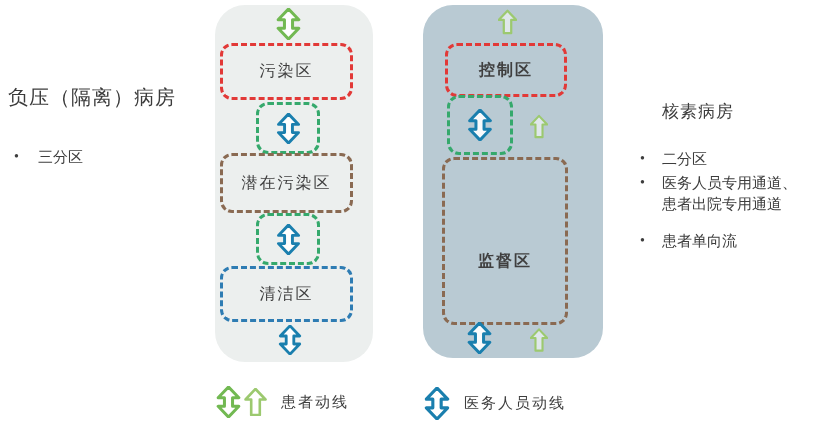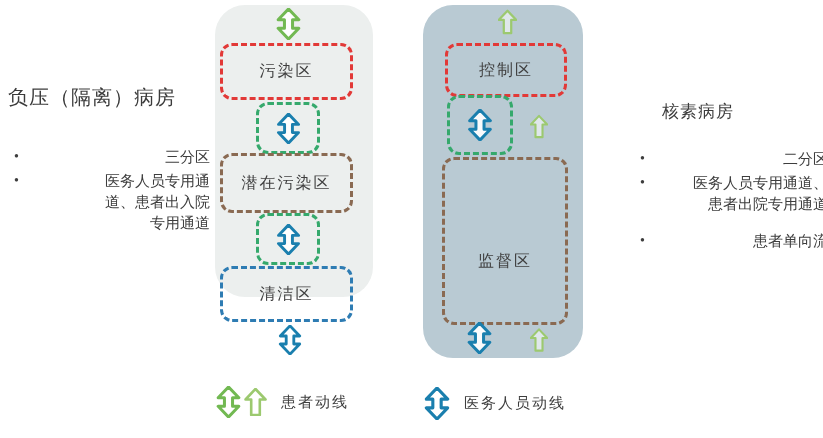"污染区" .panel-left { height: 292px -> 357px }
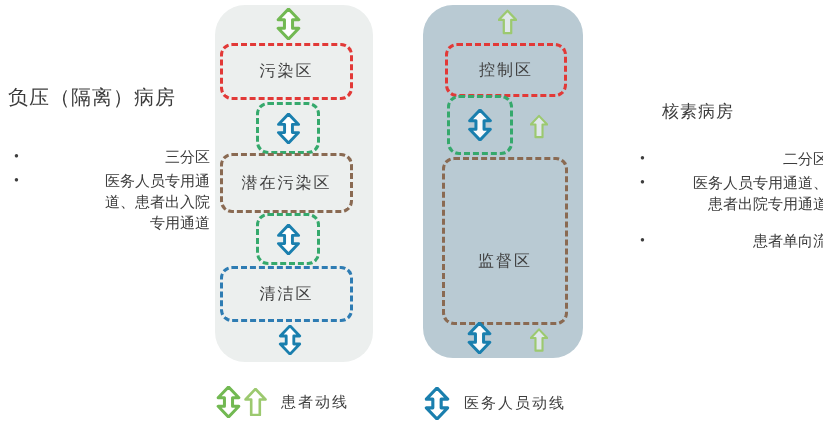"控制区" .panel-right { font-weight: none -> bold; width: 160px -> 180px }
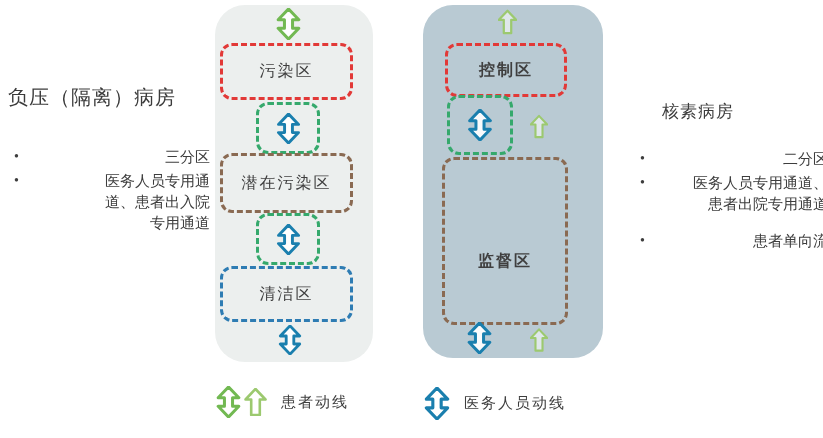"三分区" .line { text-align: right -> none }
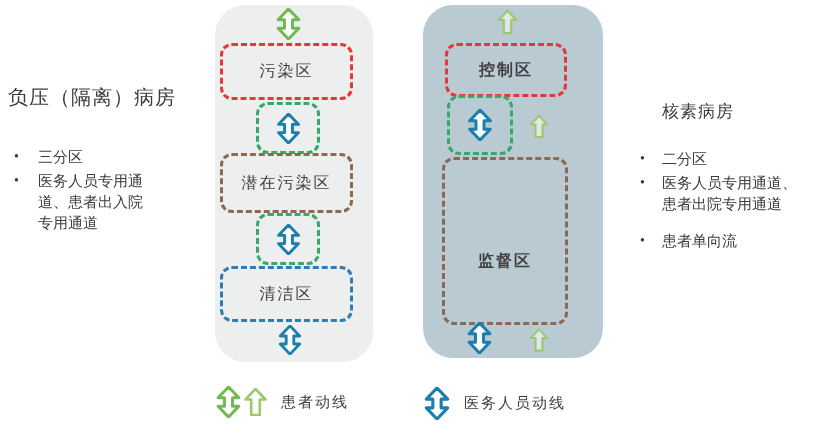"医务人员专用通" li { html: <li> <span>医务人员专用通</span> <span>道、患者出入院</span> <span>专用通道</span> </li> -> none }
